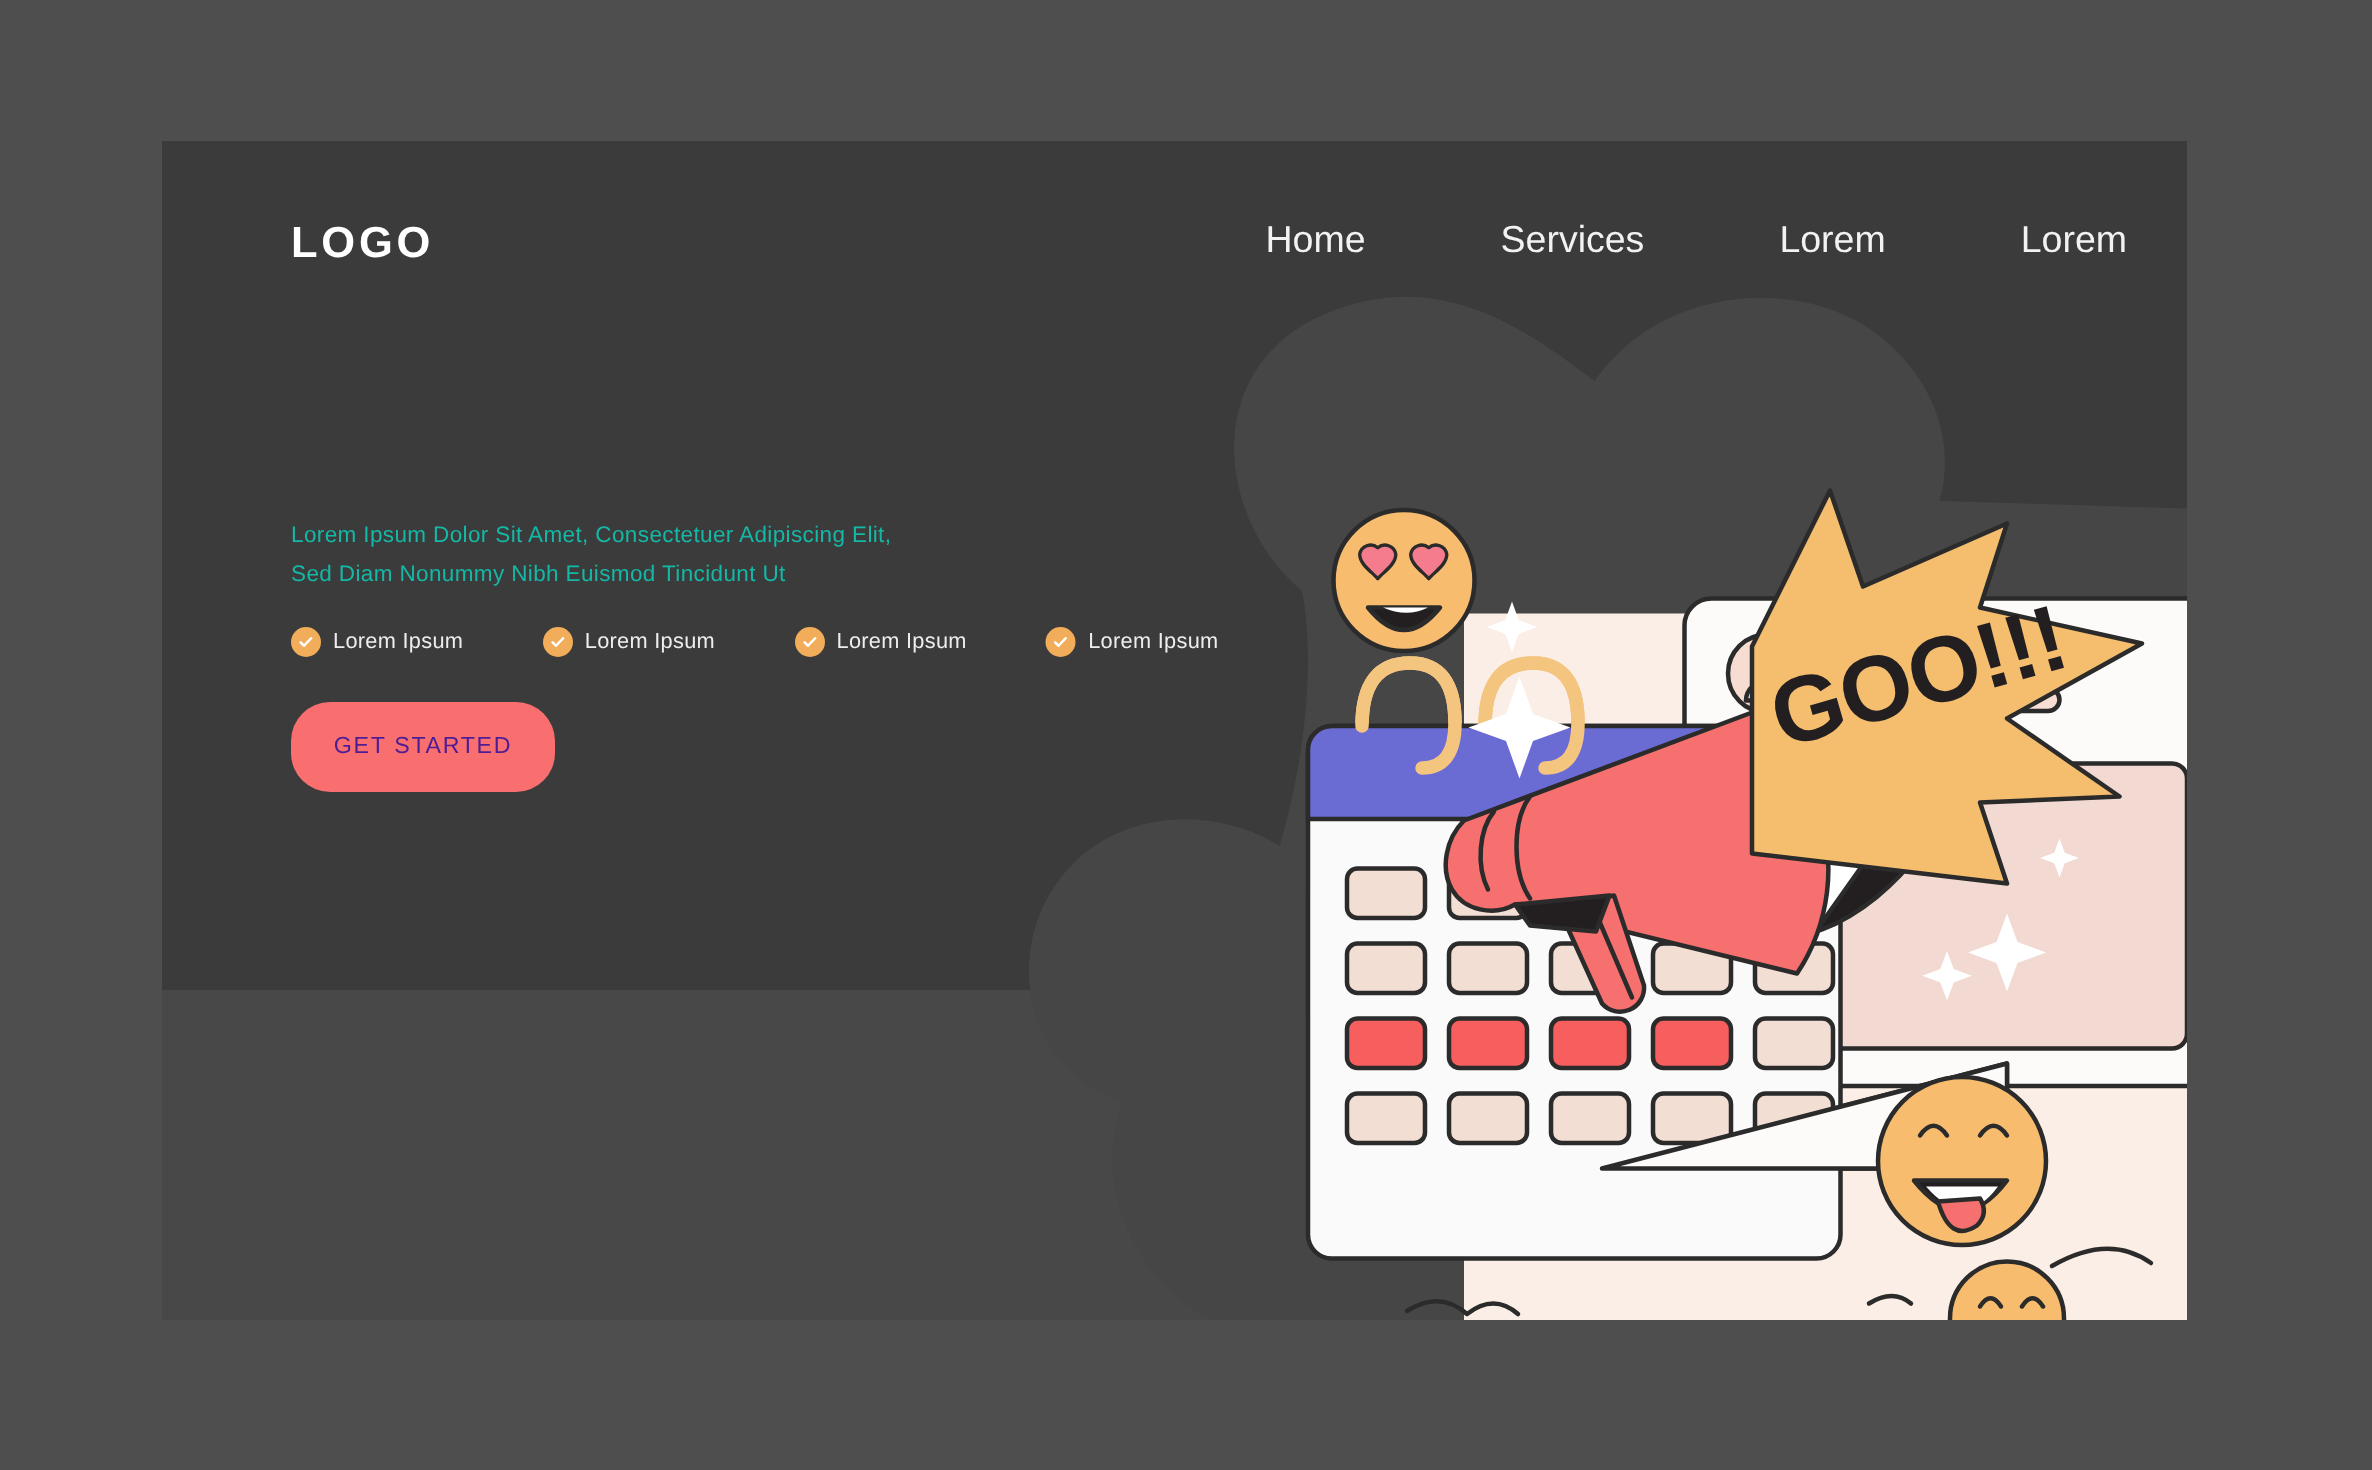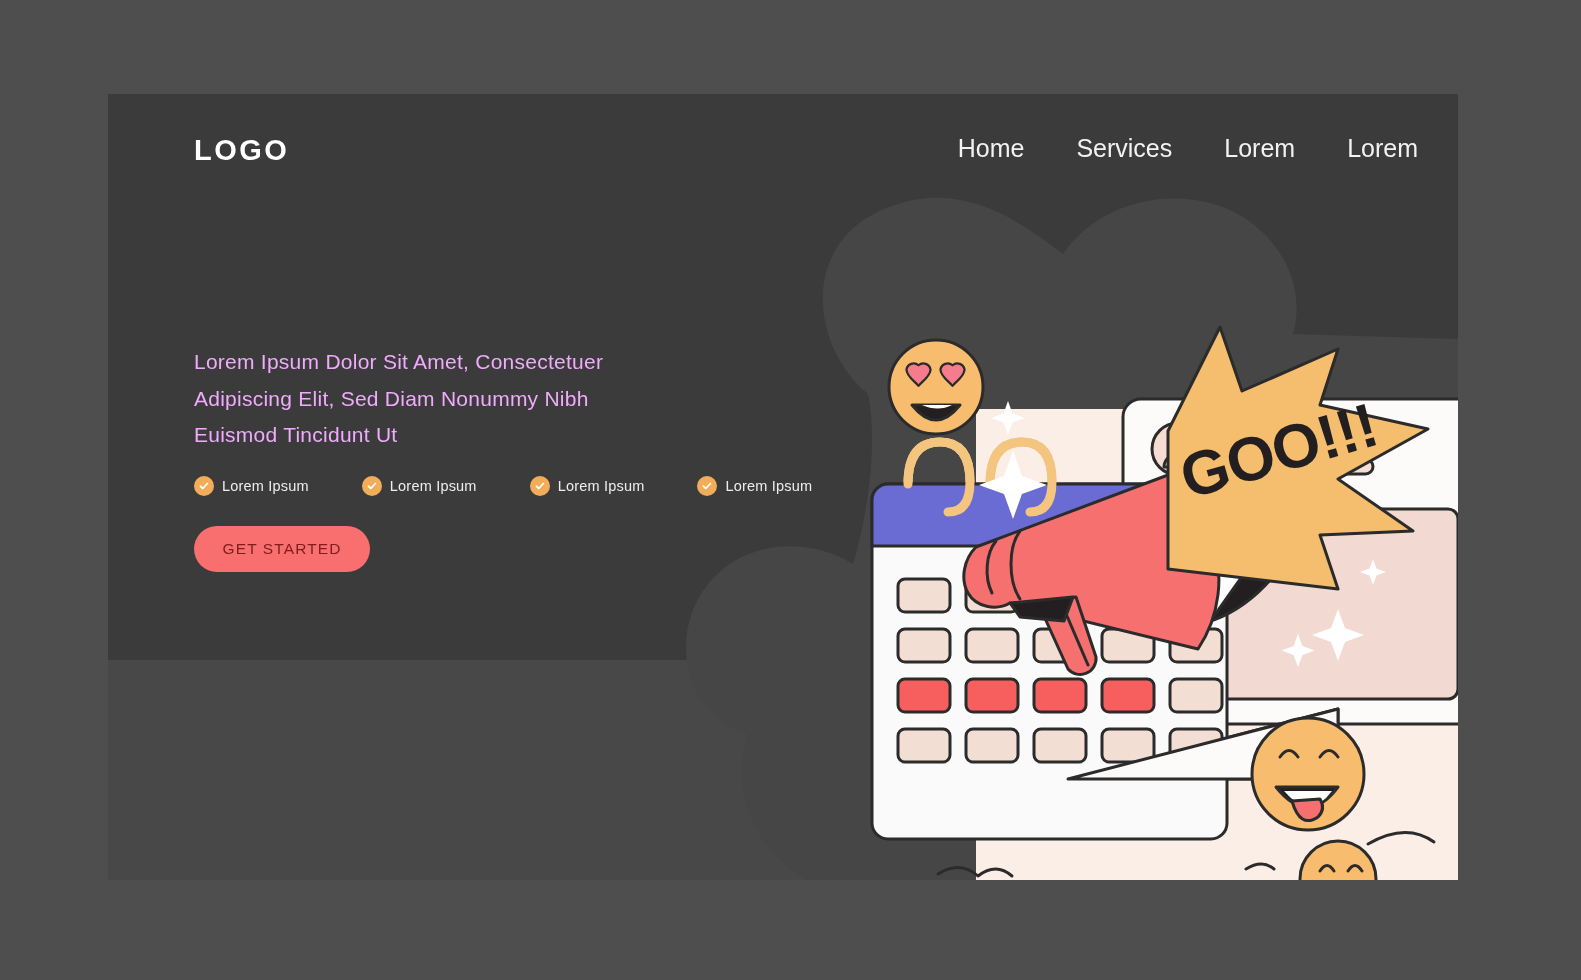"LOGO" .topbar { top: 0 -> 12px }
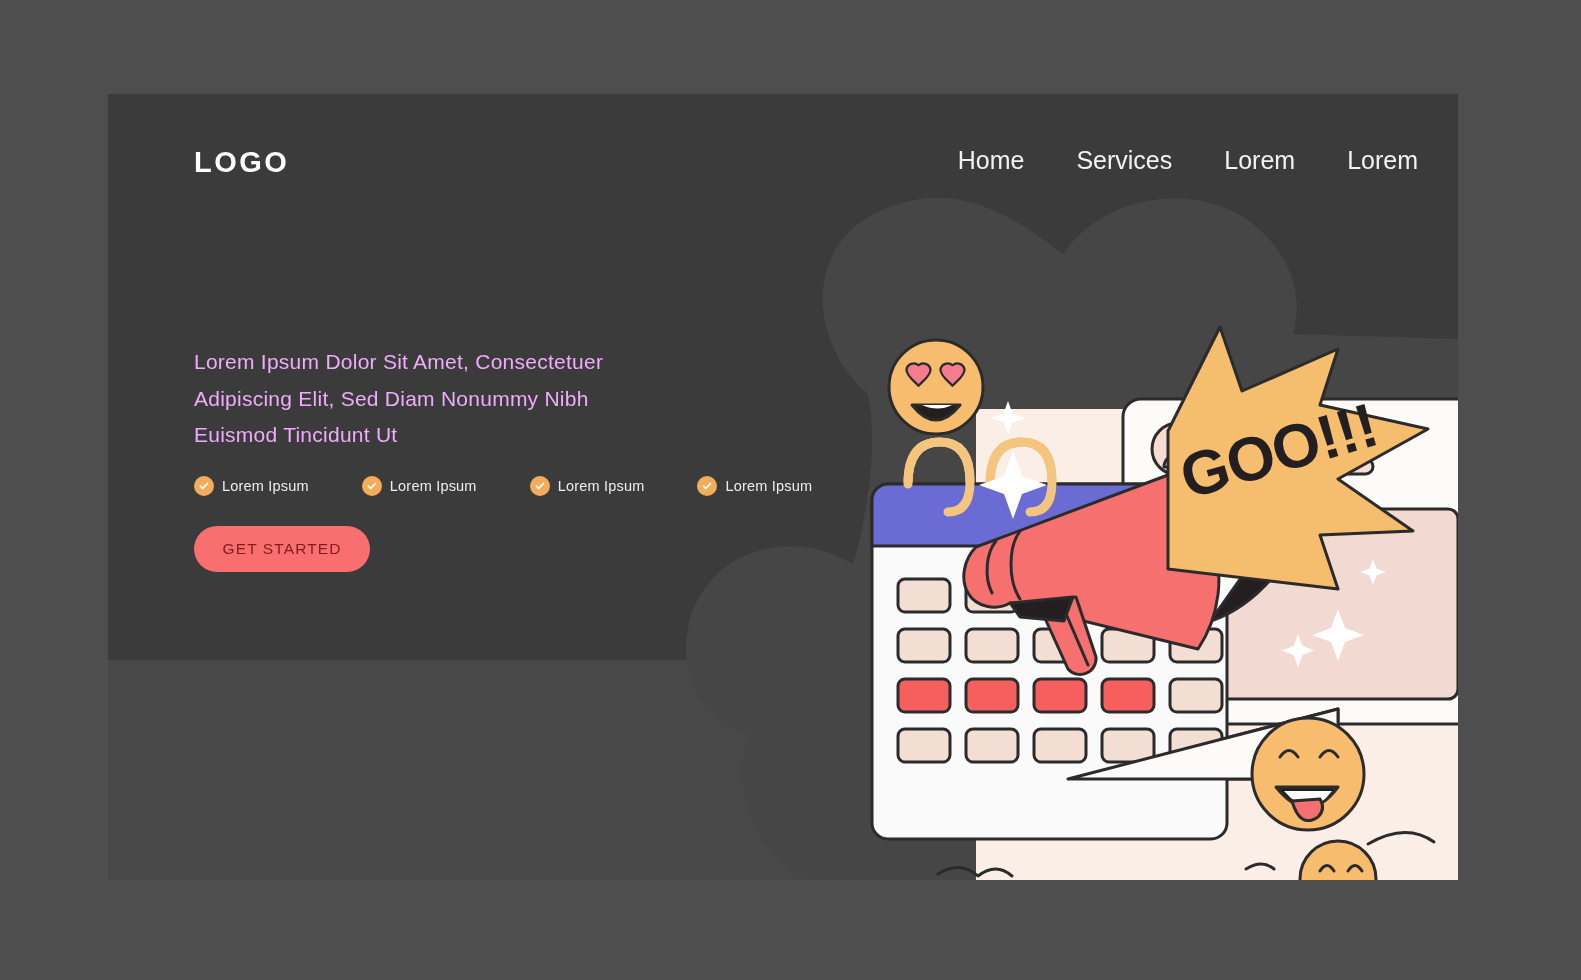"Services" .nav-item { margin-left: 52px -> 90px }
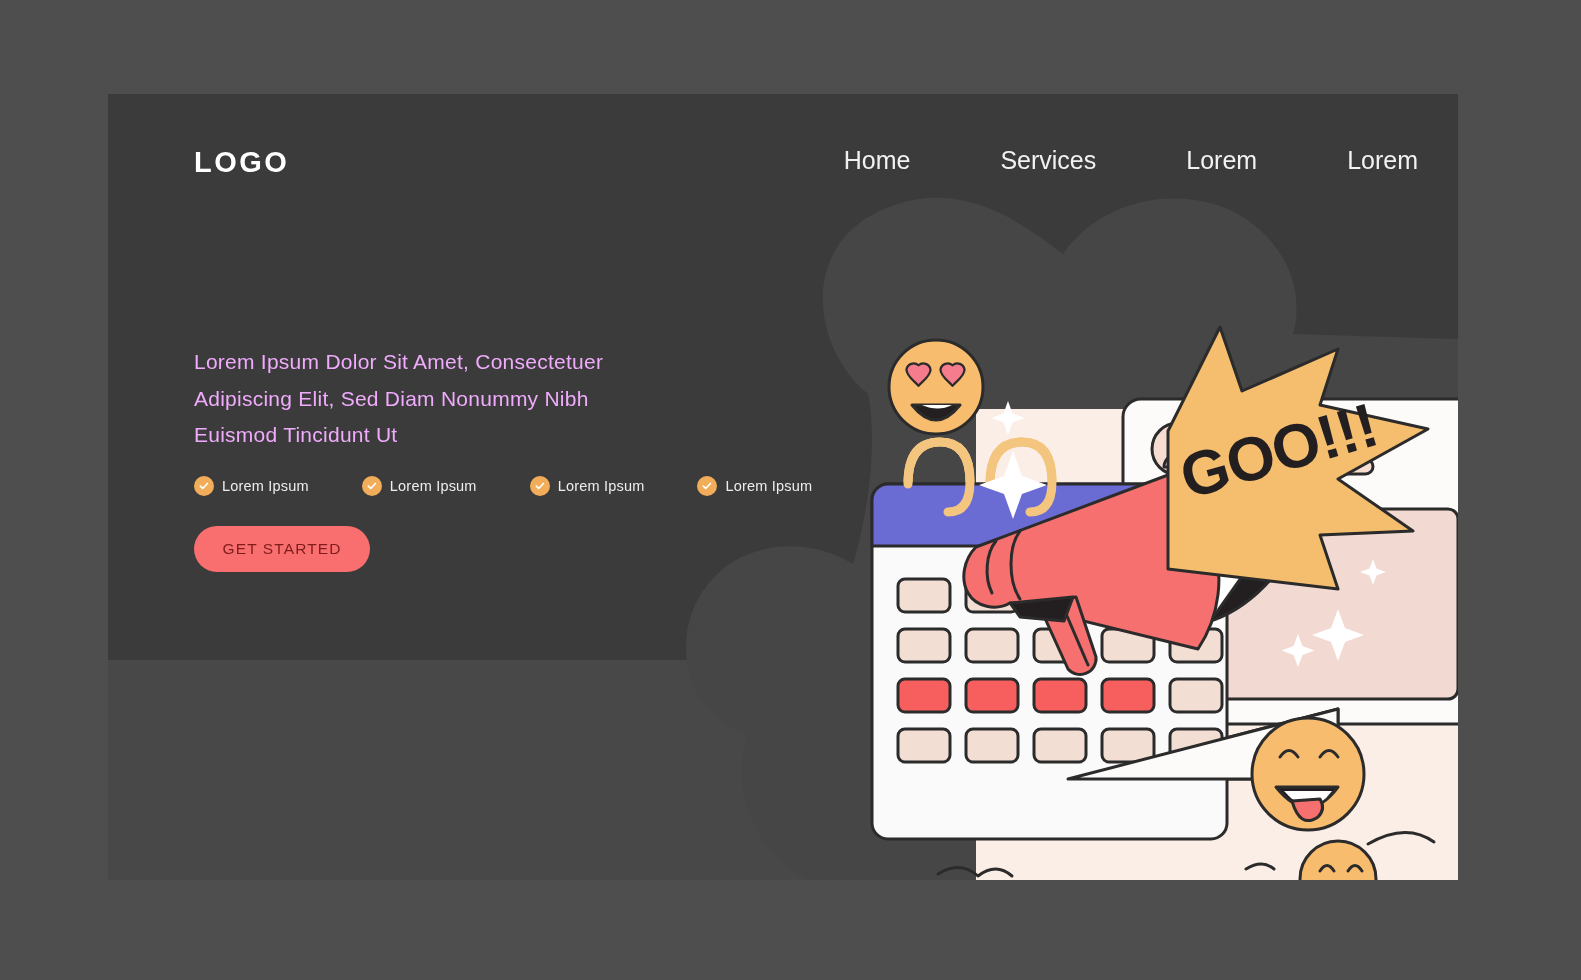"Lorem Ipsum Dolor Sit Amet," .hero-sub { color: #f0abfc -> #14b8a6; font-size: 21px -> 15px }
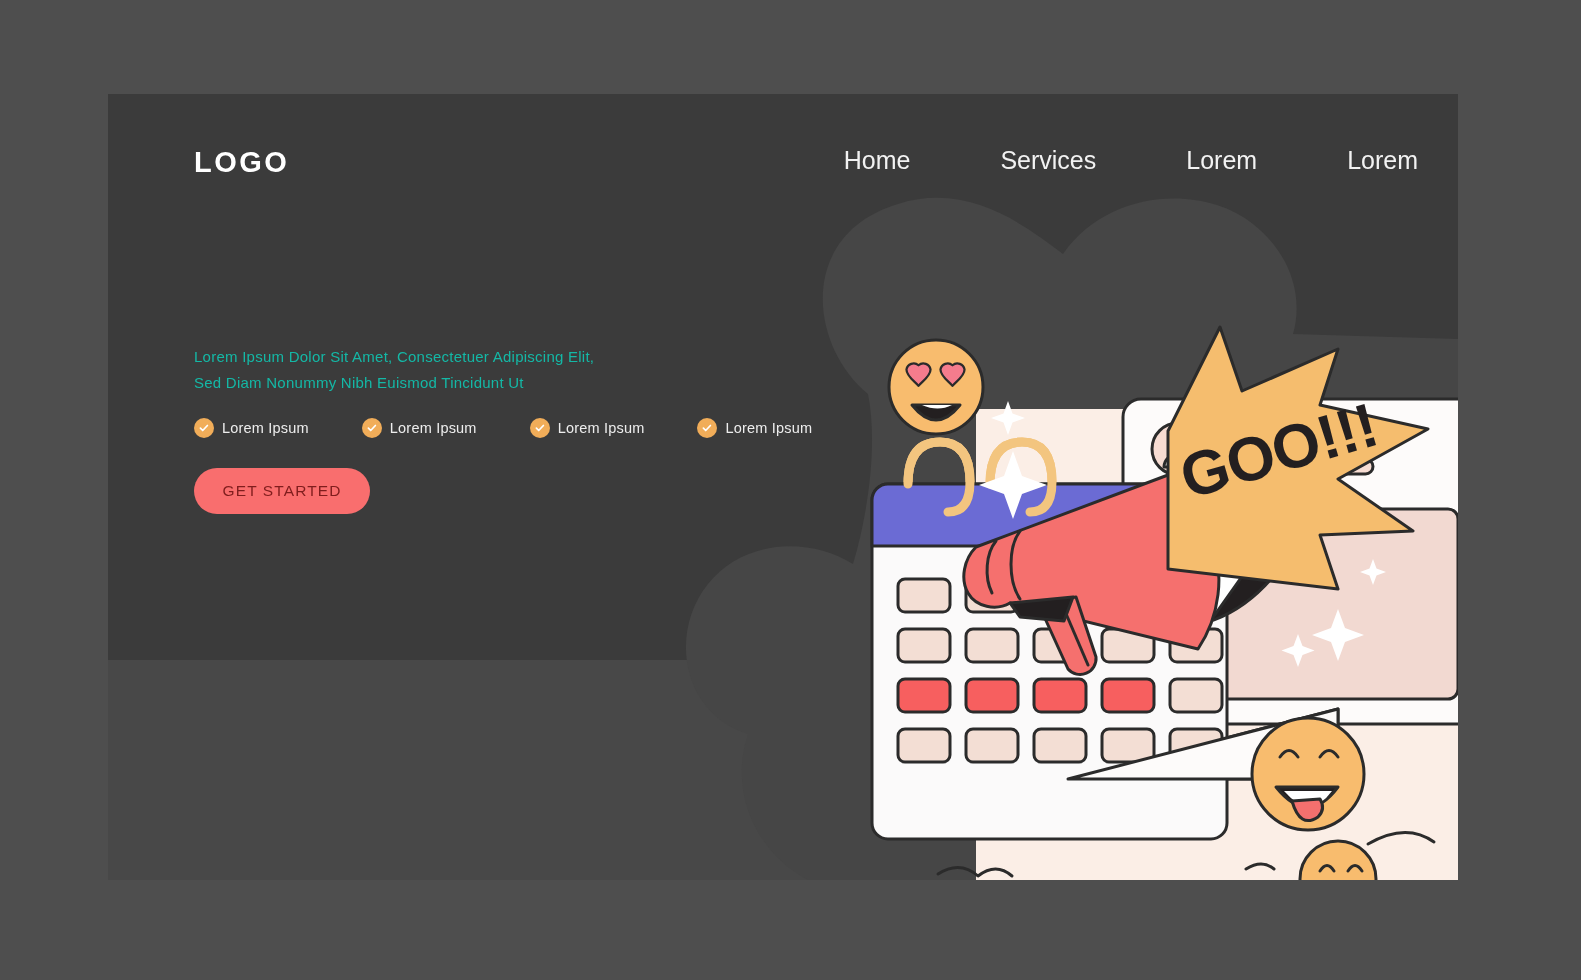"GET STARTED" .cta { color: #7f1d1d -> #4c1d95; height: 46px -> 60px }
